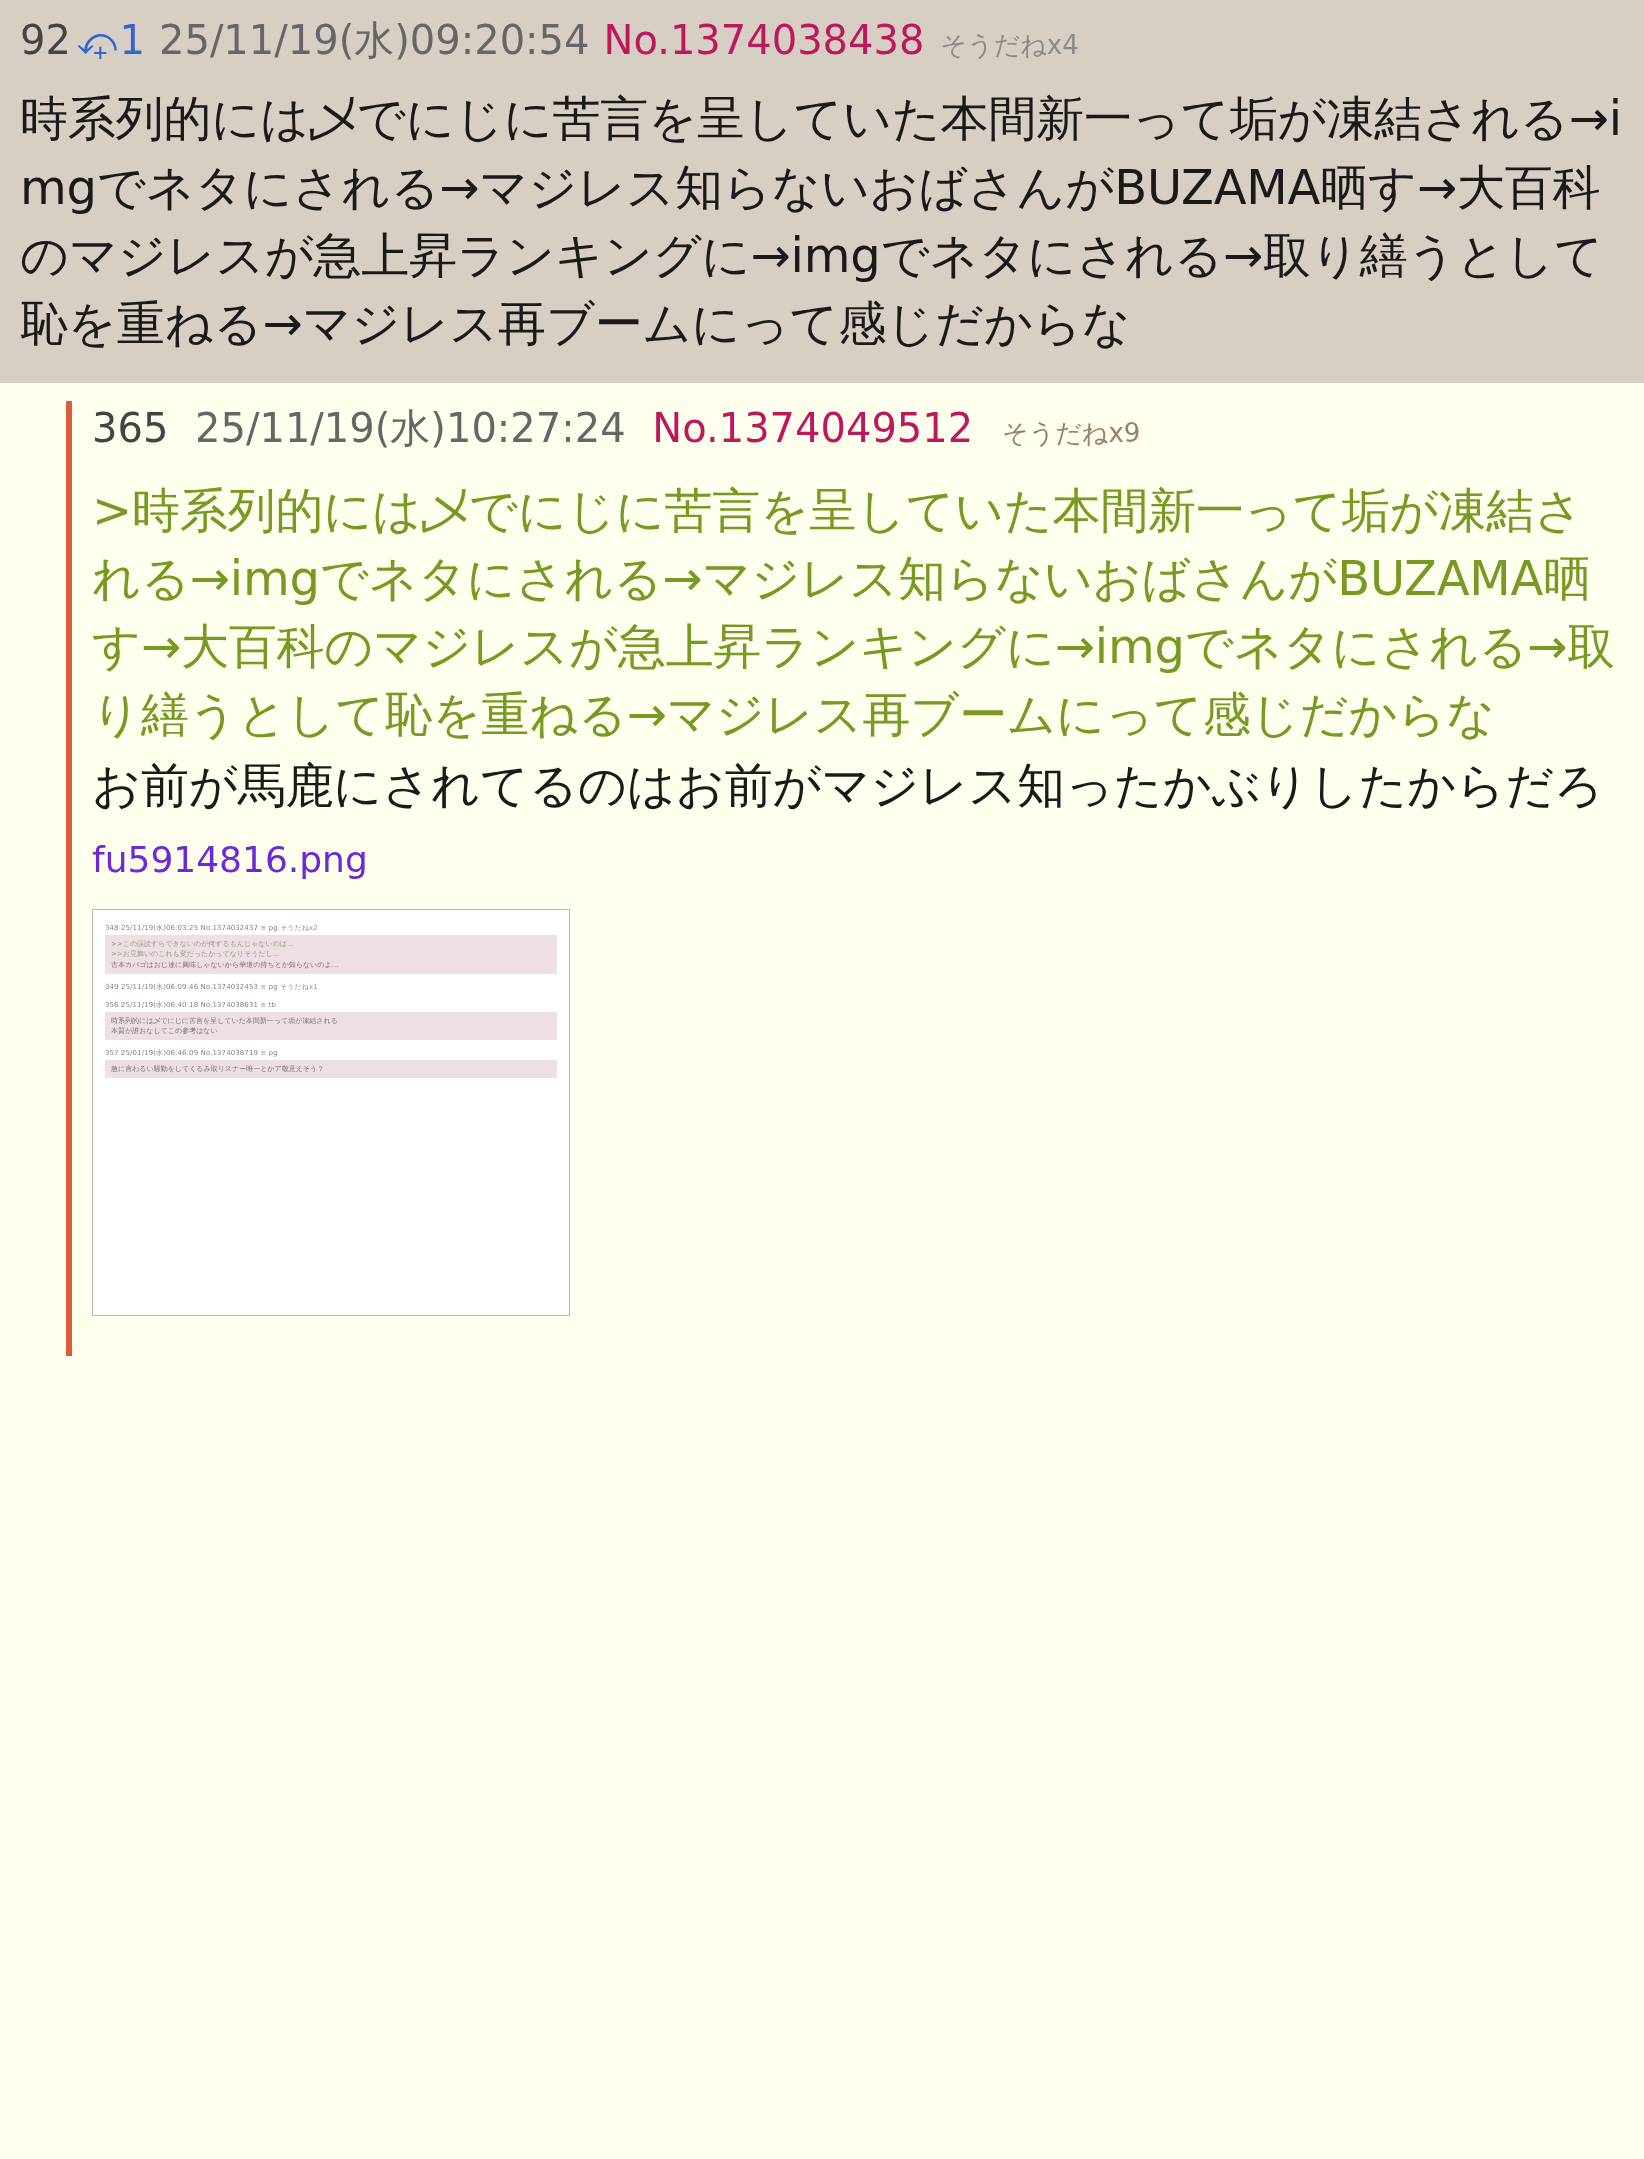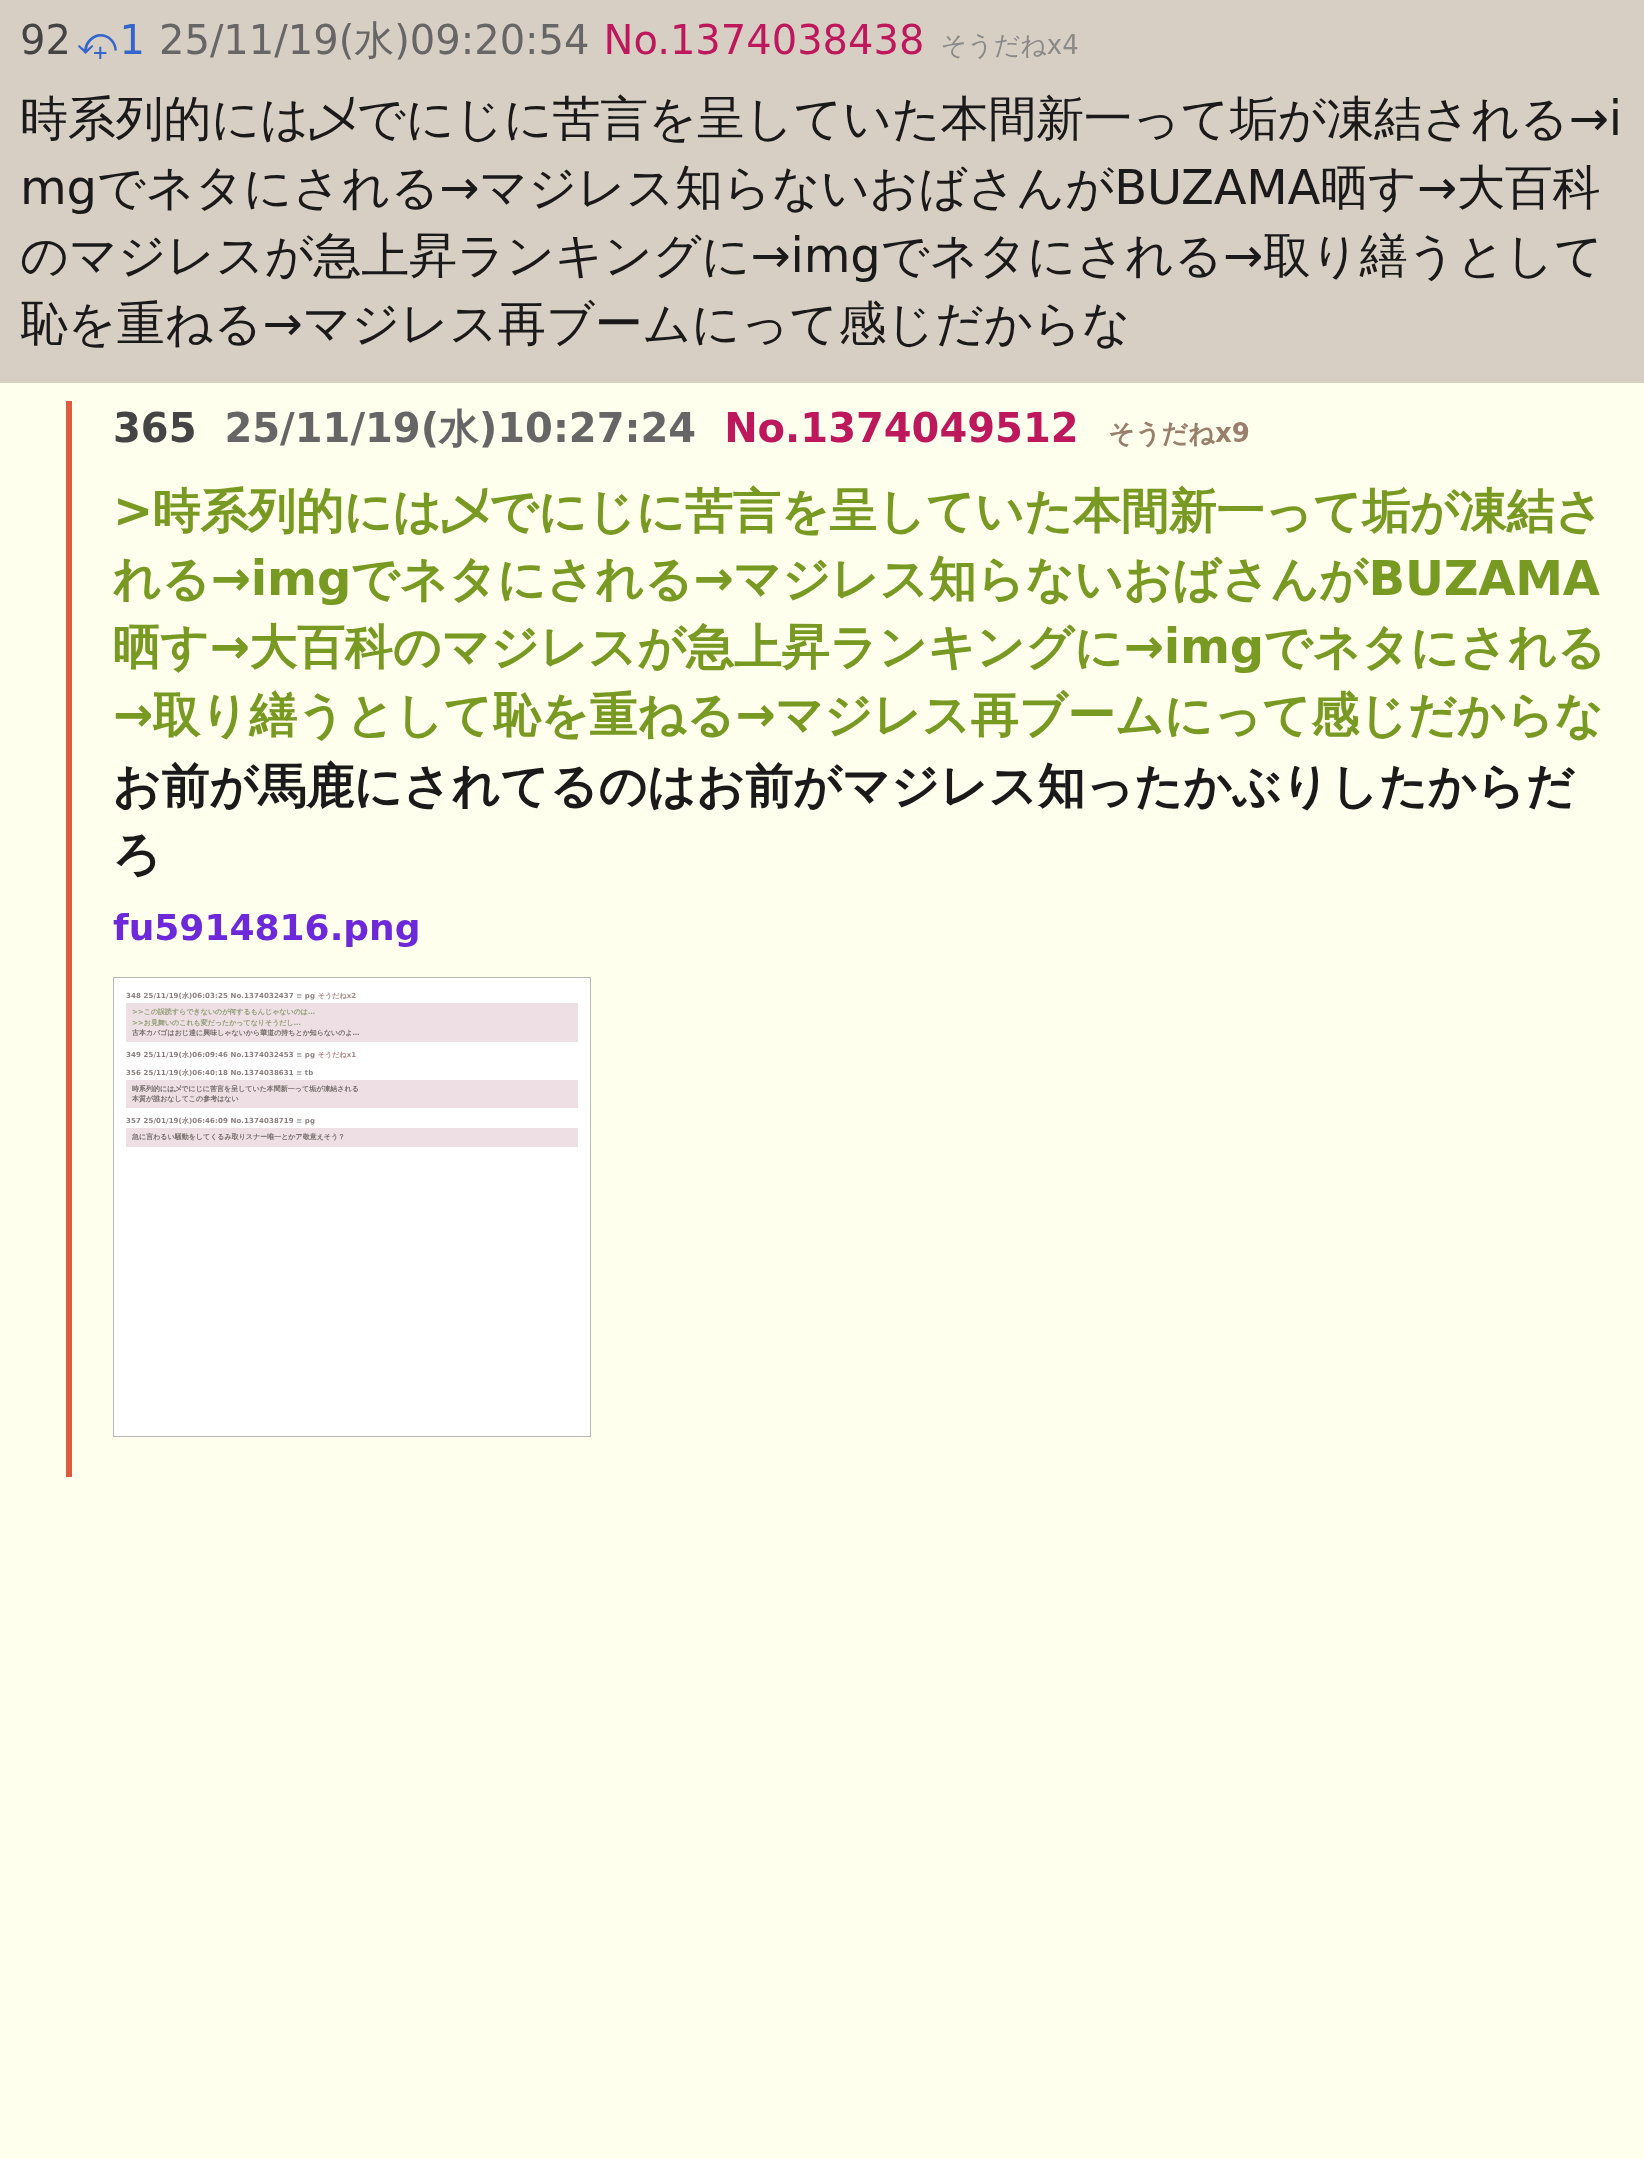"365 25/11/19(水)10:27:24 No.1374049512" .reply-content { font-weight: bold -> none; padding-left: 41px -> 20px }
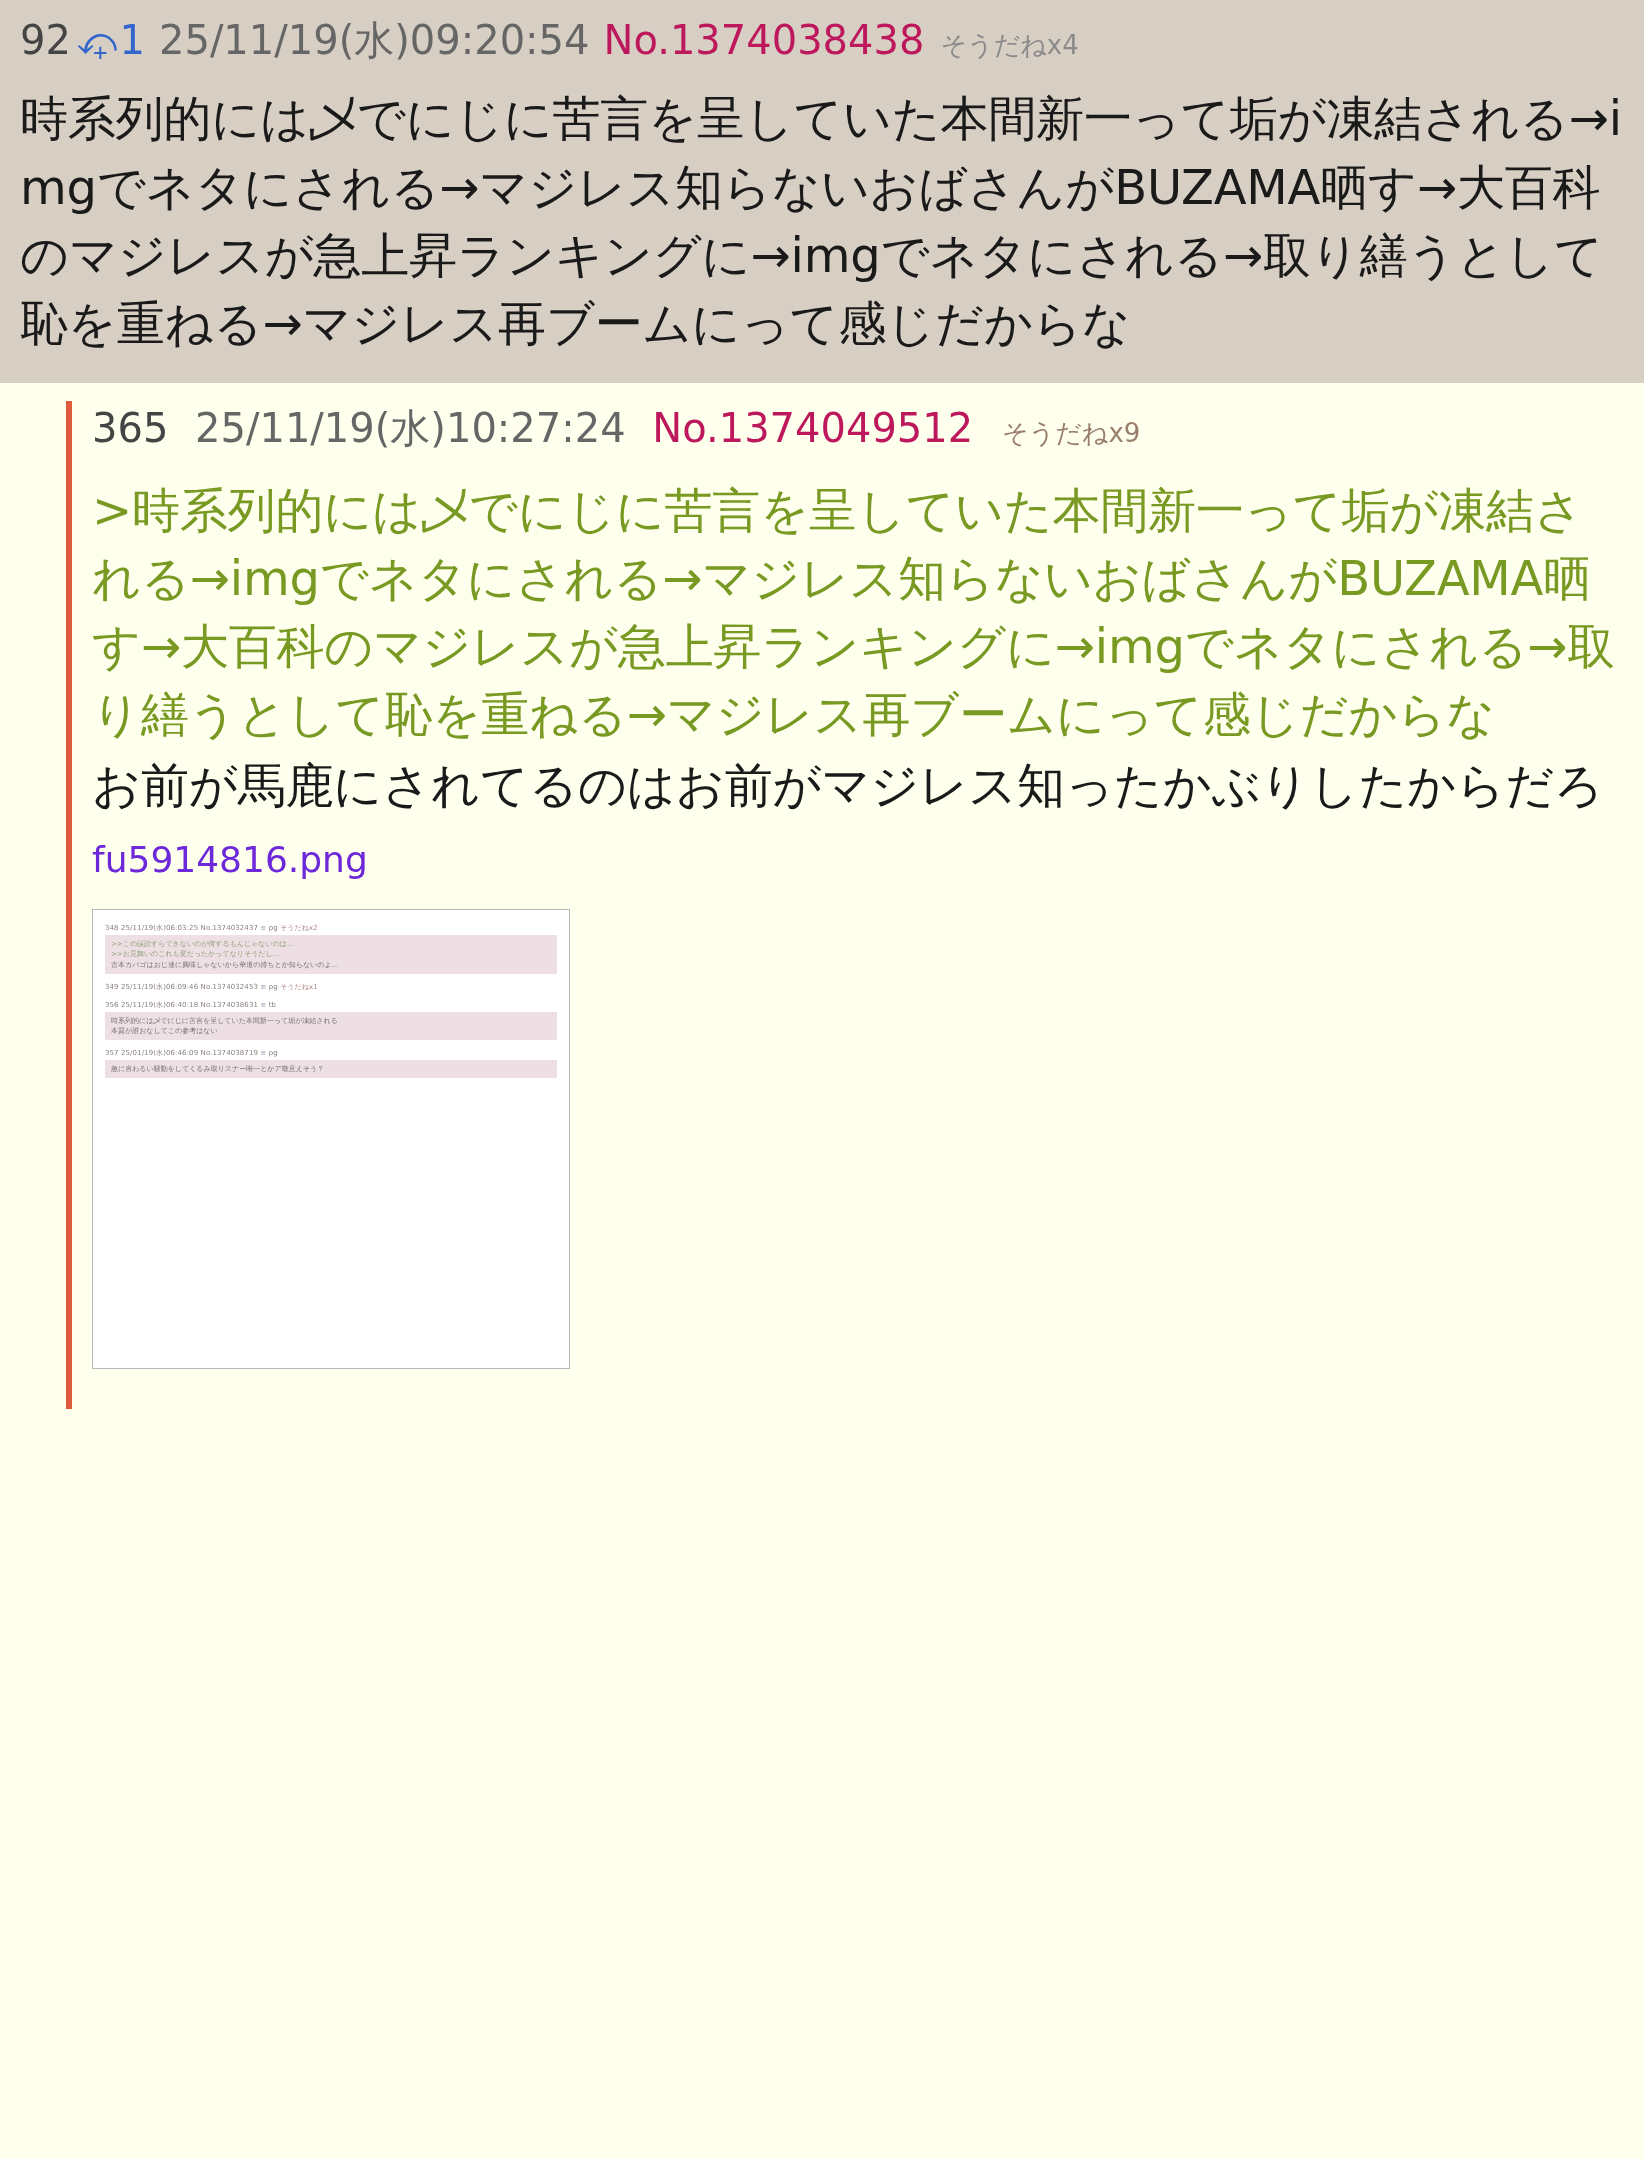"348 25/11/19(水)06:03:25 No.1374032437 ≡" .thumb { height: 460px -> 407px }
